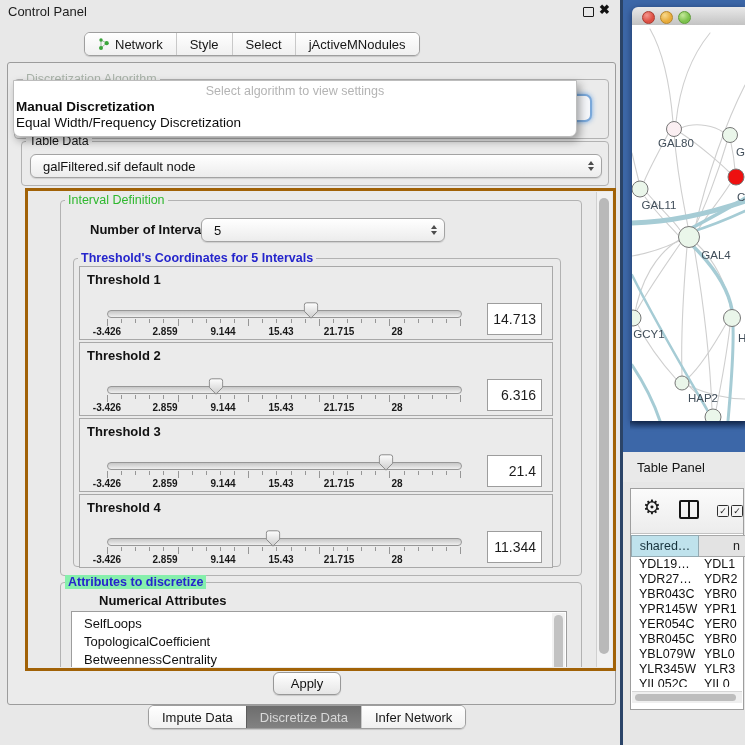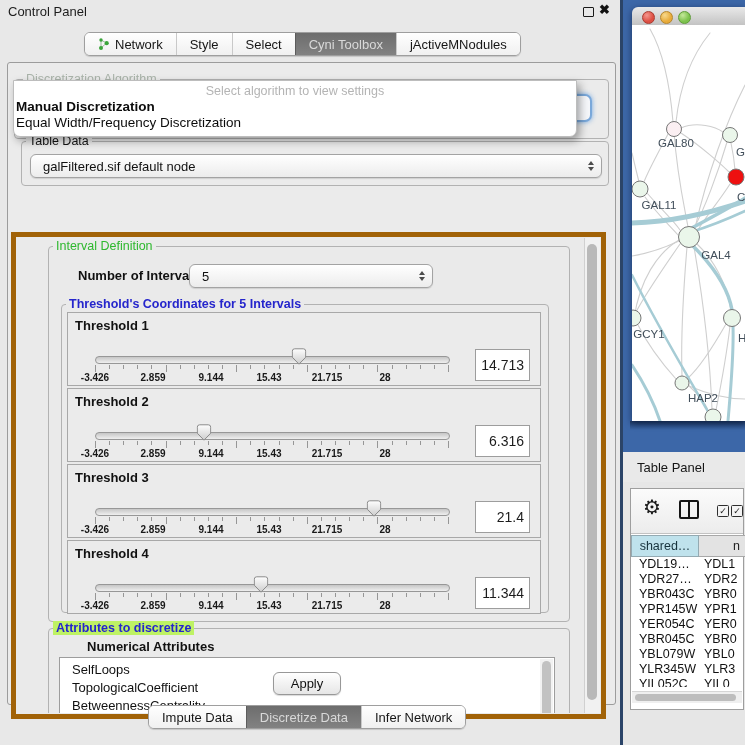"Cyni Toolbox" div.tabseg { html: <div> <span>Cyni Toolbox</span> </div> -> none }
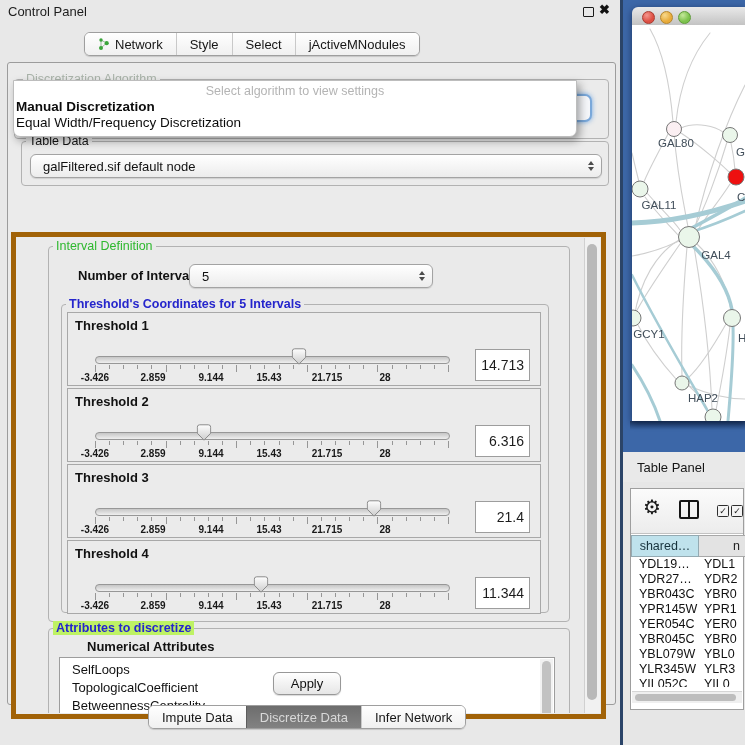"Interval Definition" .scrollpane { border: 5px solid #a16207 -> 3px solid #a16207; left: 3px -> 17px; margin-top: 44px -> none }
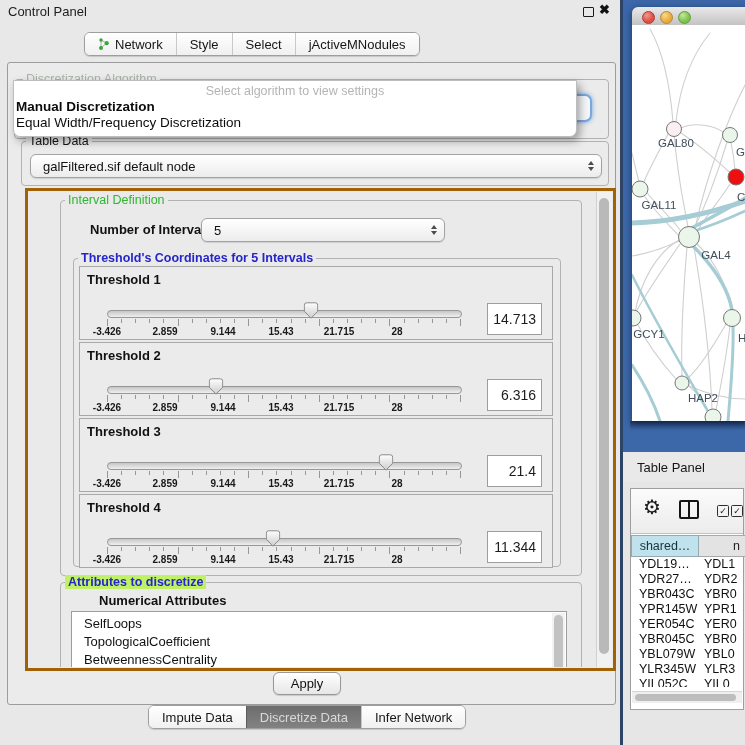"Attributes to discretize" div.gtitle { background: #bef264 -> #86efac }
